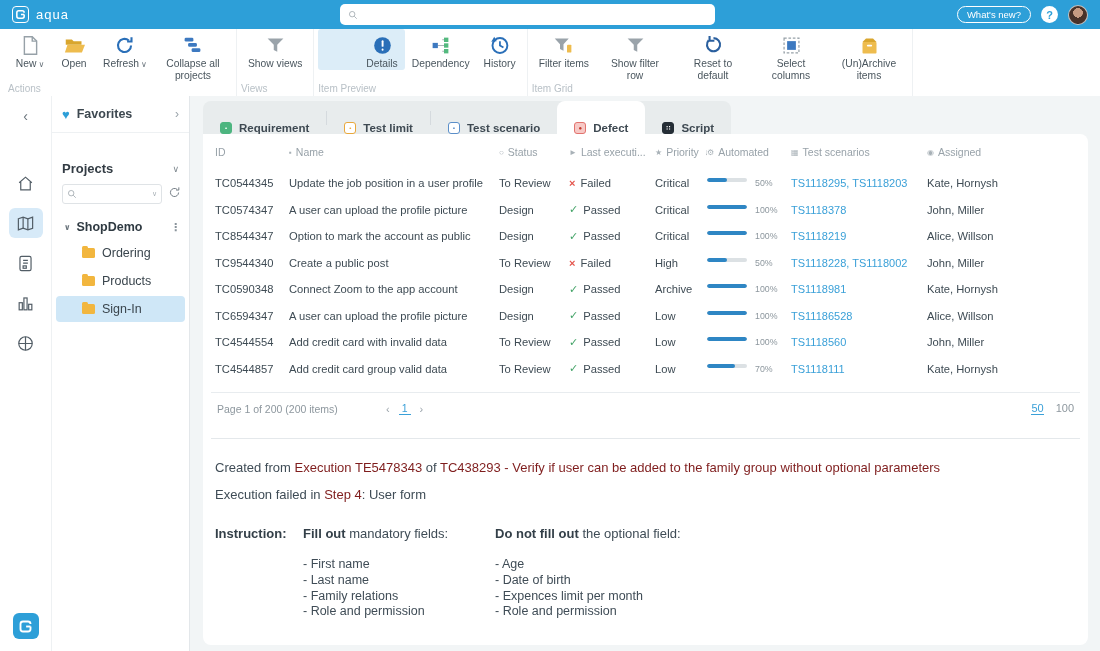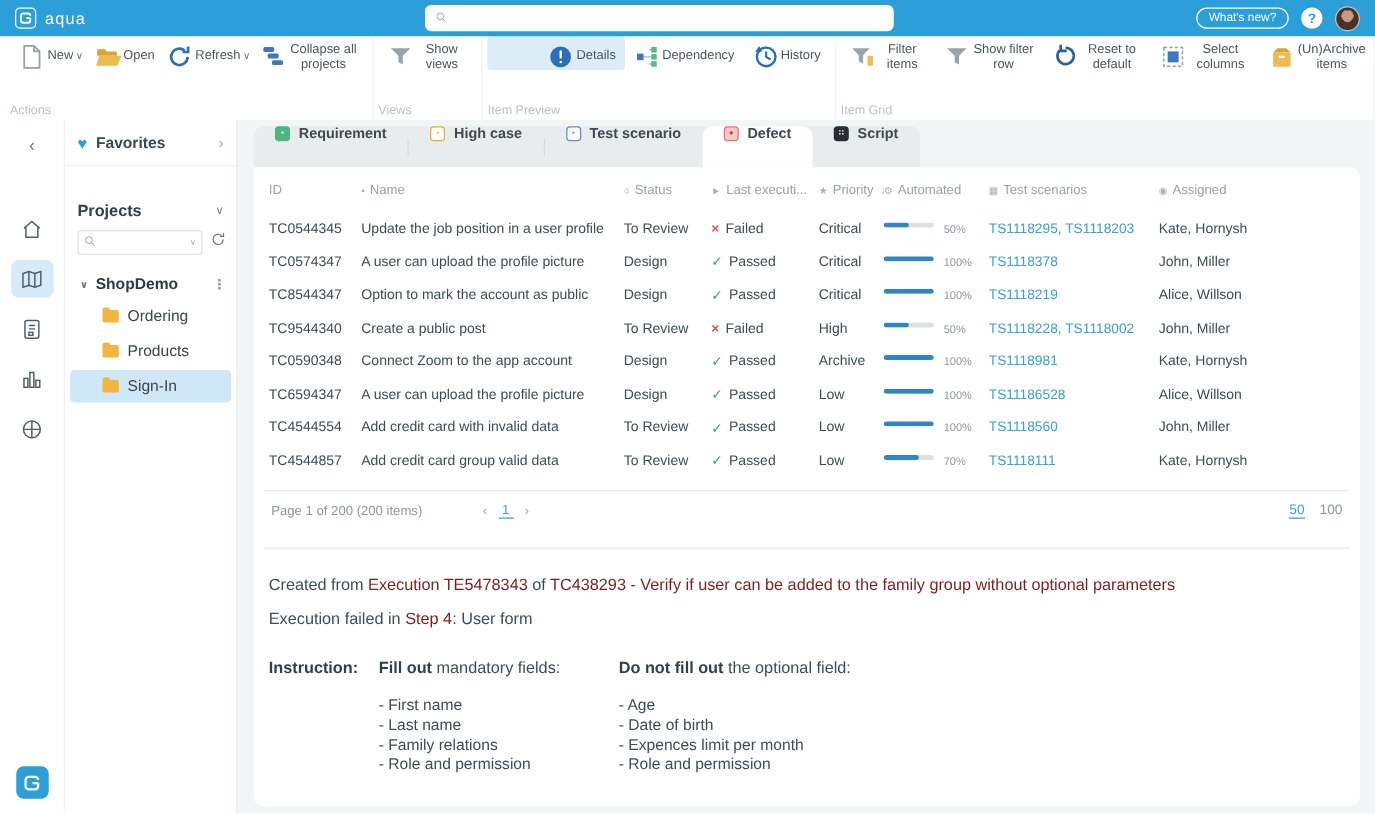"New ∨" .tbtn { flex-direction: row -> column }
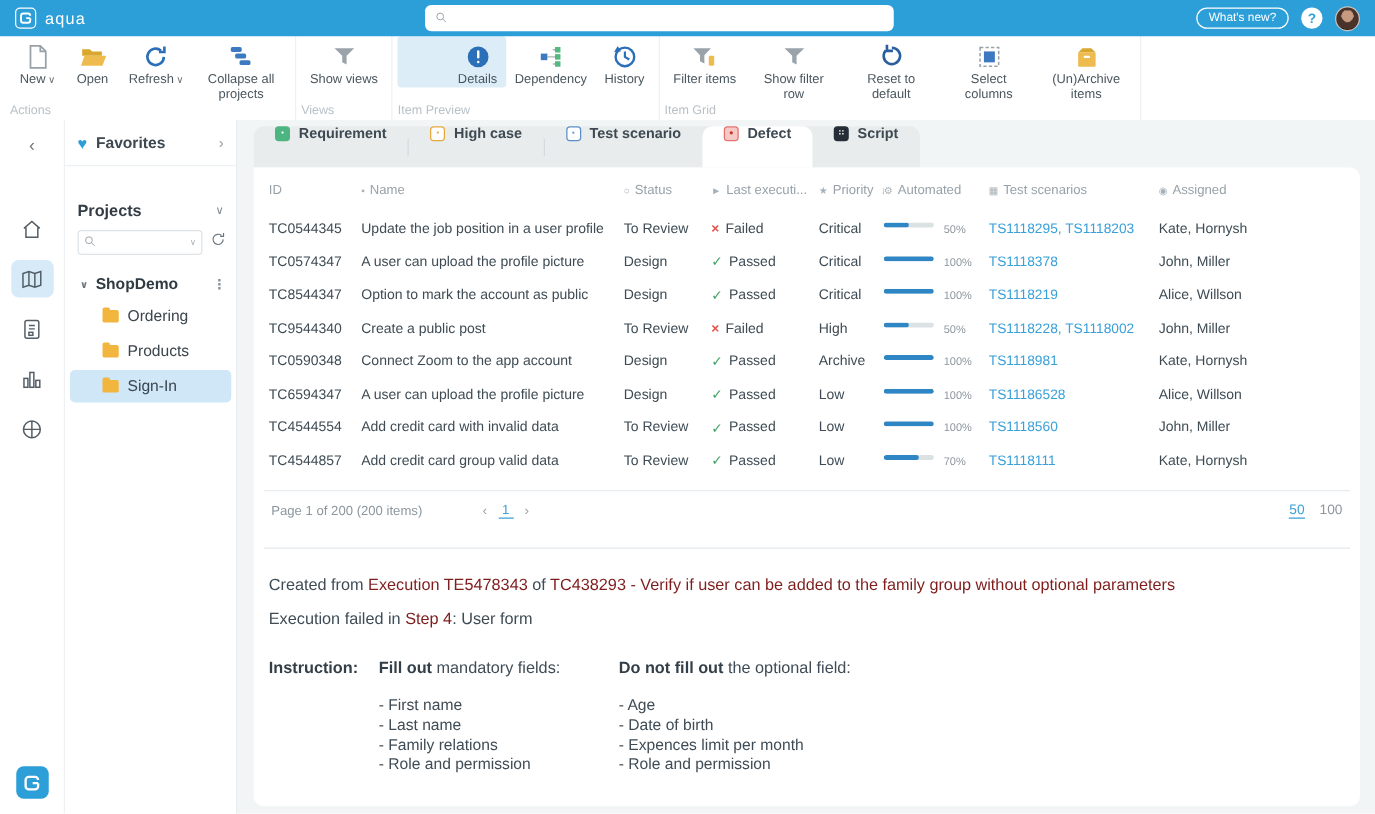"Requirement" .tab { align-items: flex-start -> flex-end }
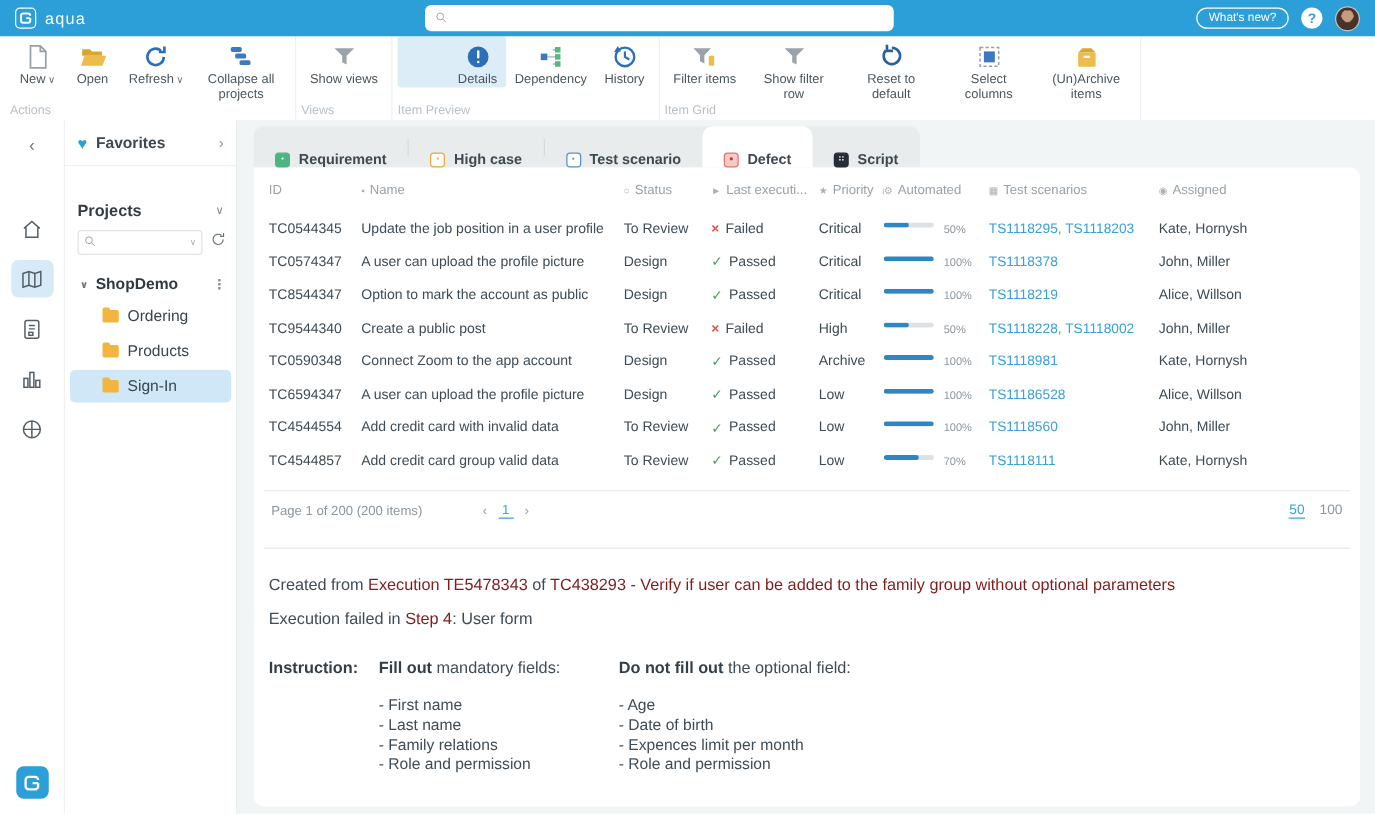"High case" span { text: High case -> Test limit }
